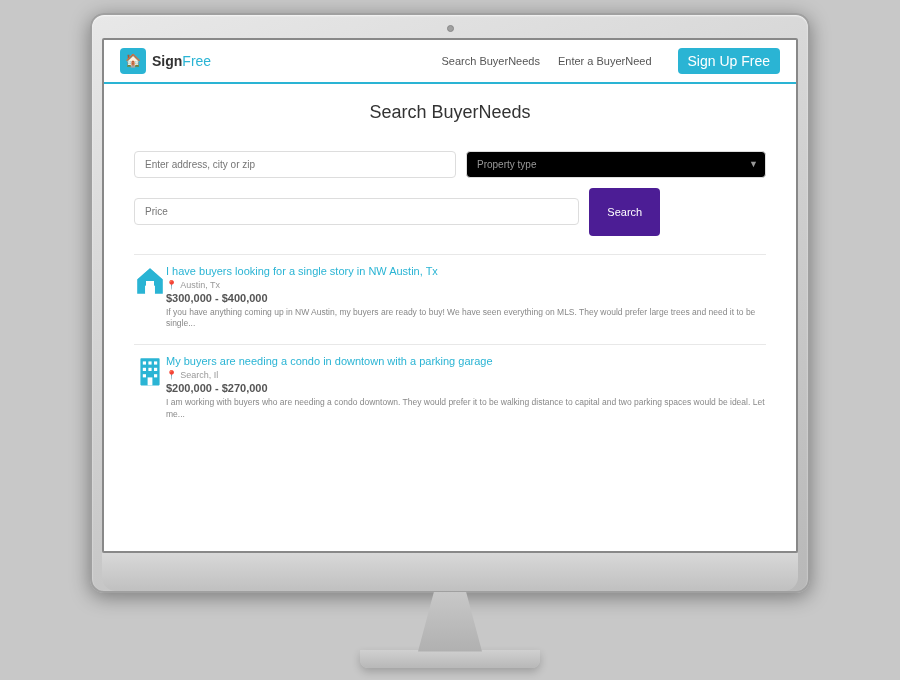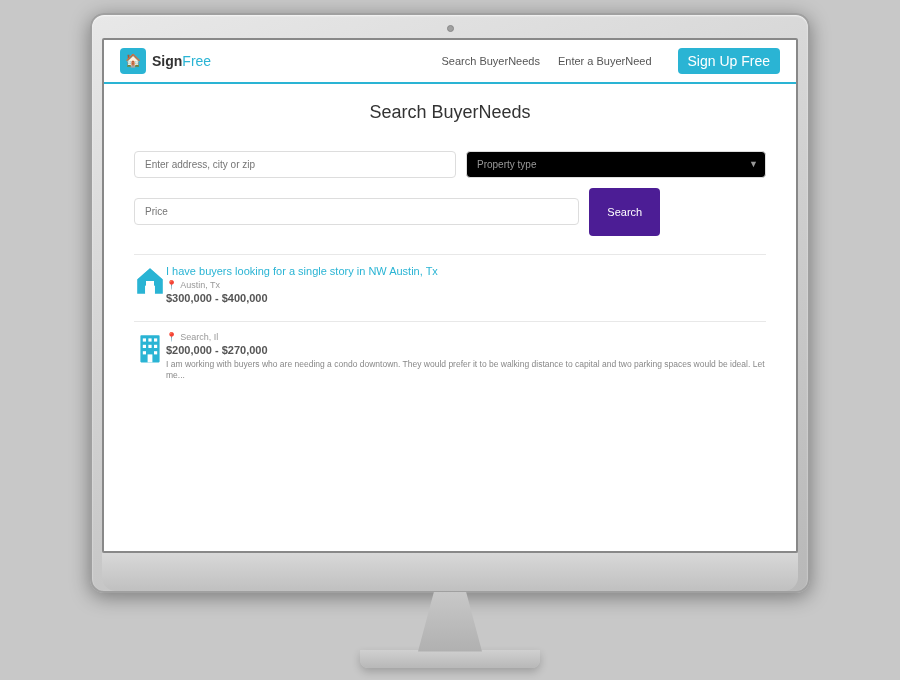"If you have anything coming" div.listing-desc { html: none -> <div>If you have anything coming up in NW Austin, my buyers are ready to buy! We have seen everything on MLS. They would prefer large trees and need it to be single...</div> }
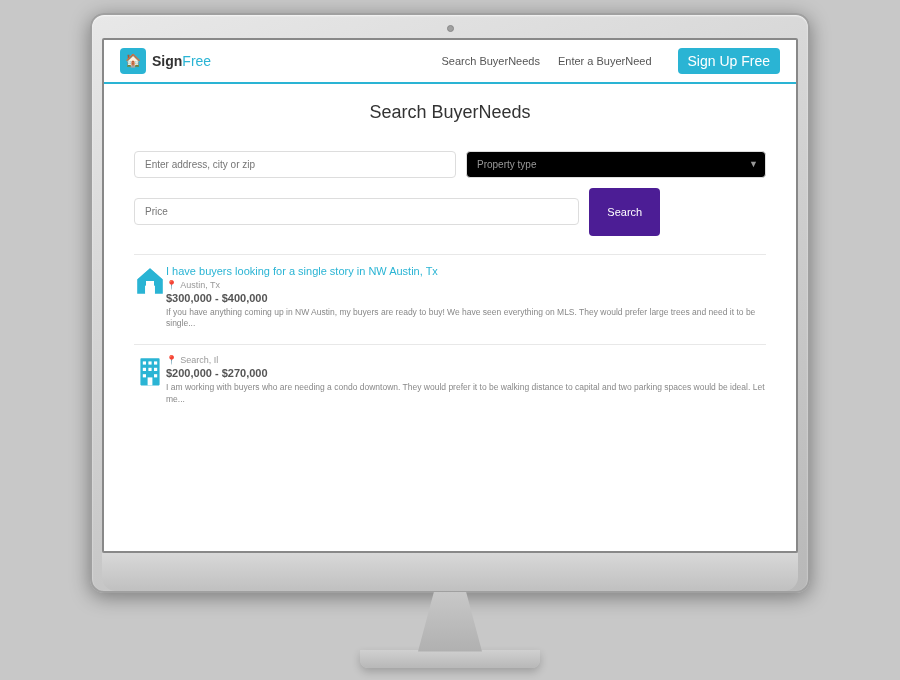"My buyers are needing a" div.listing-title { html: none -> <div>My buyers are needing a condo in downtown with a parking garage</div> }
